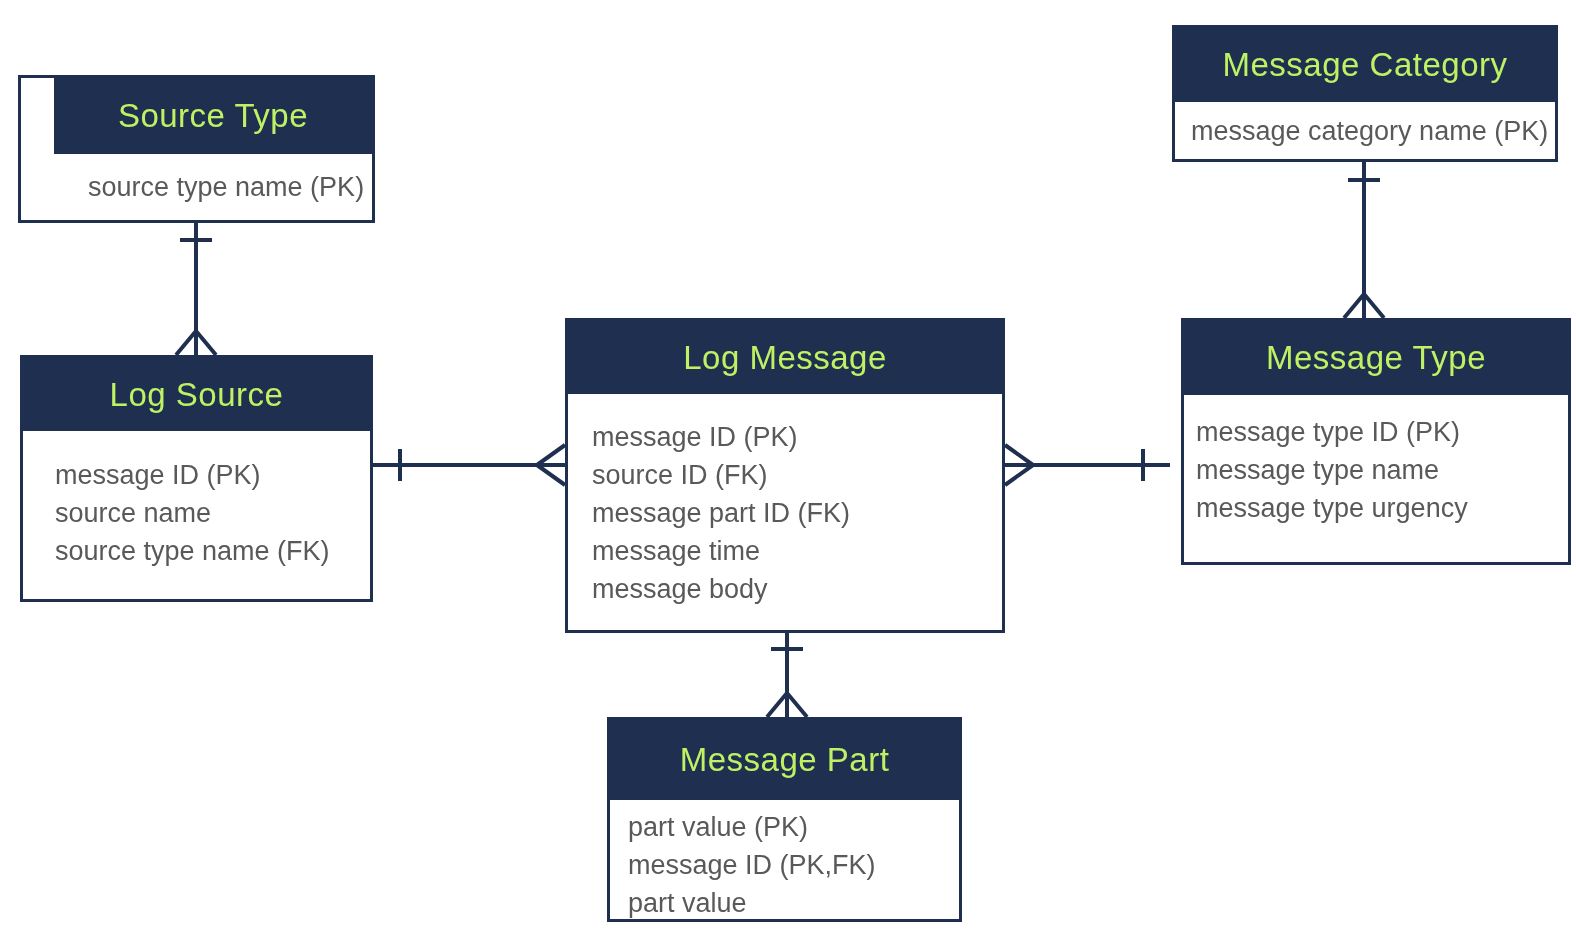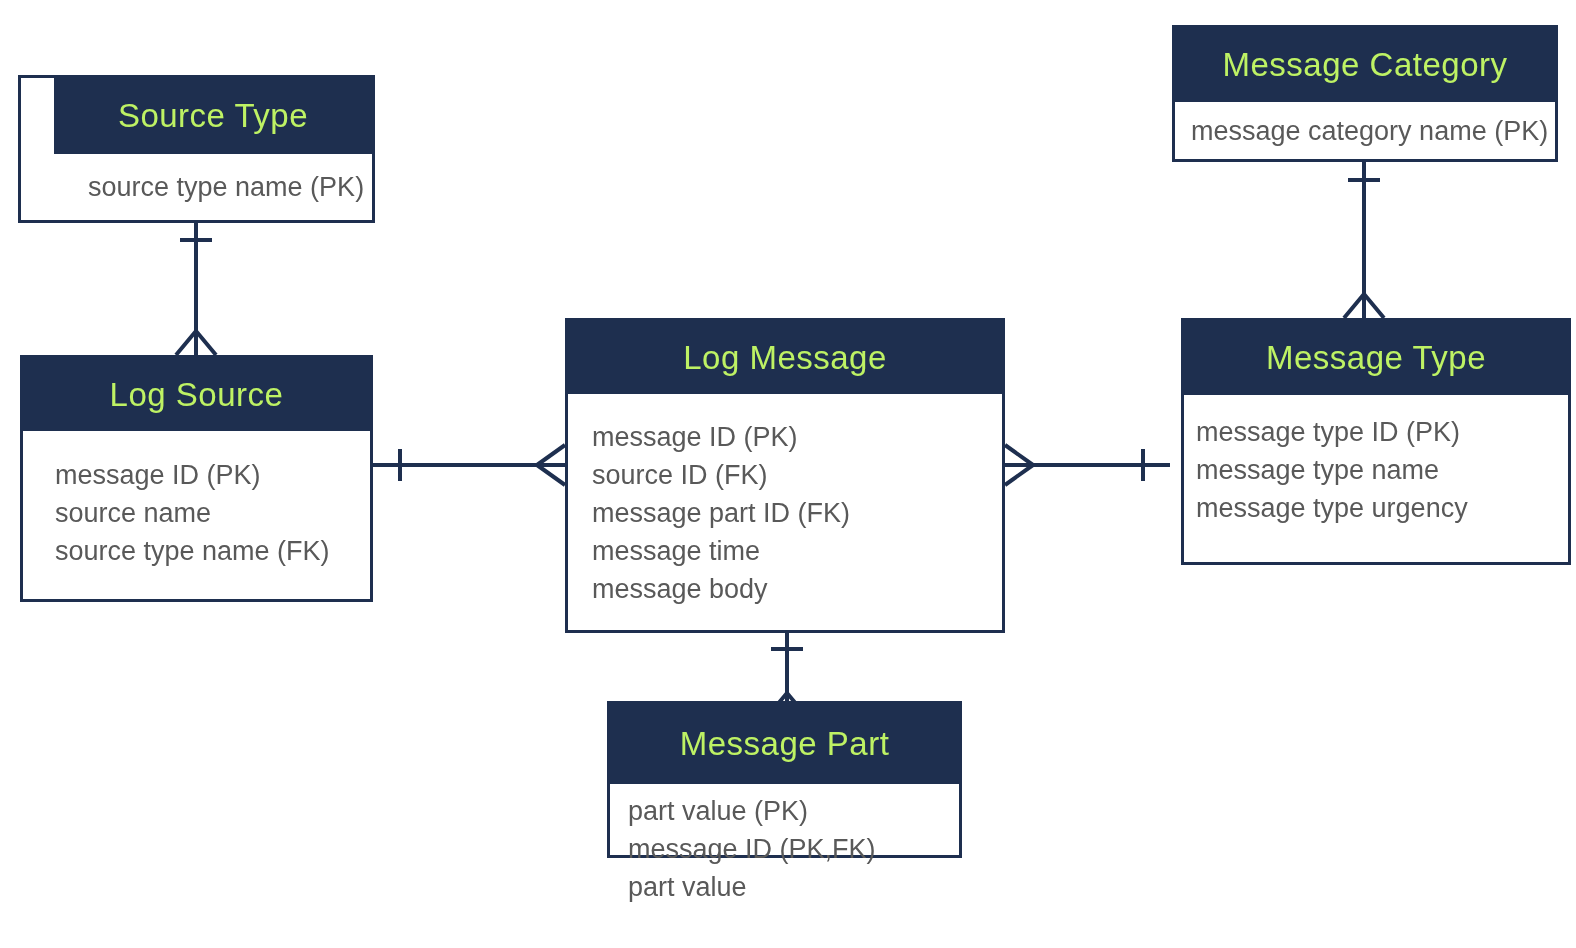"Message Part" div.entity { height: 157px -> 205px; top: 701px -> 717px }
